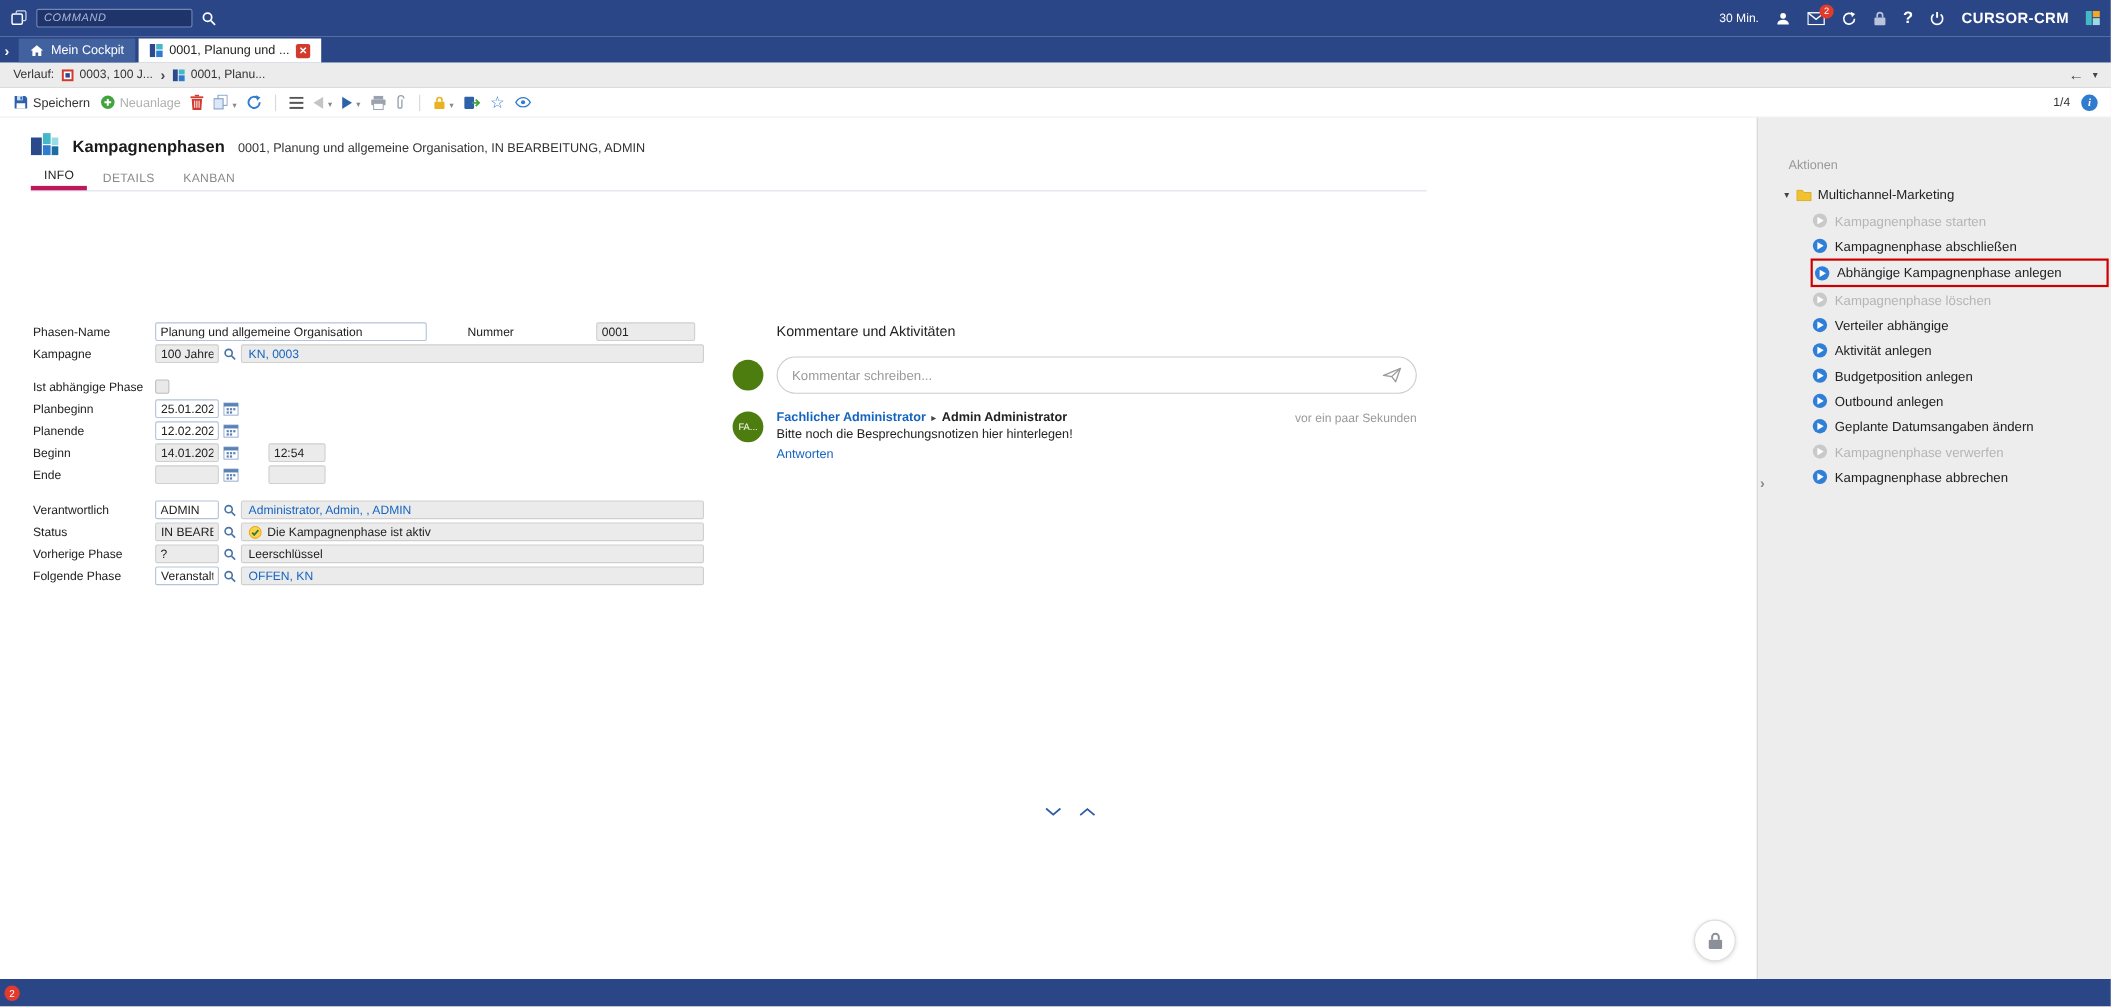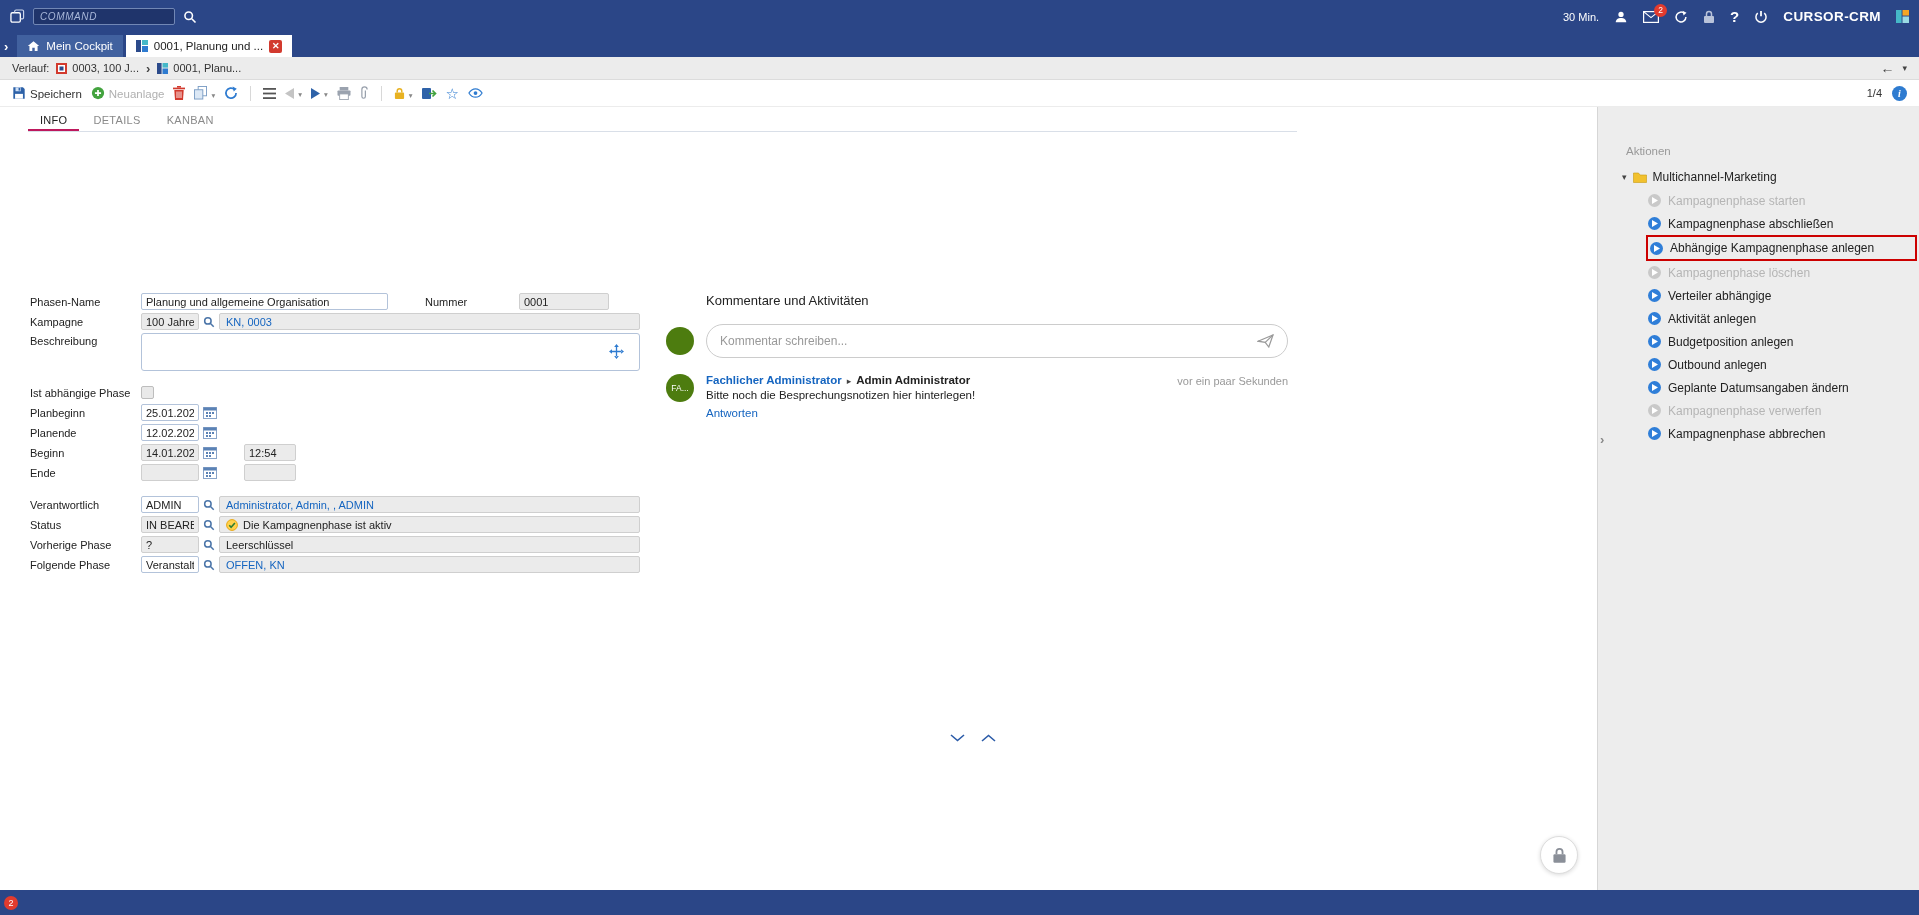"Kampagnenphasen" div.page-head { html: none -> <div> <span> <svg> <rect></rect> <rect></rect> <rect></rect> <rect></rect> <rect></rect> </svg> </span> <span>Kampagnenphasen</span> <span>0001, Planung und allgemeine Organisation, IN BEARBEITUNG, ADMIN</span> </div> }
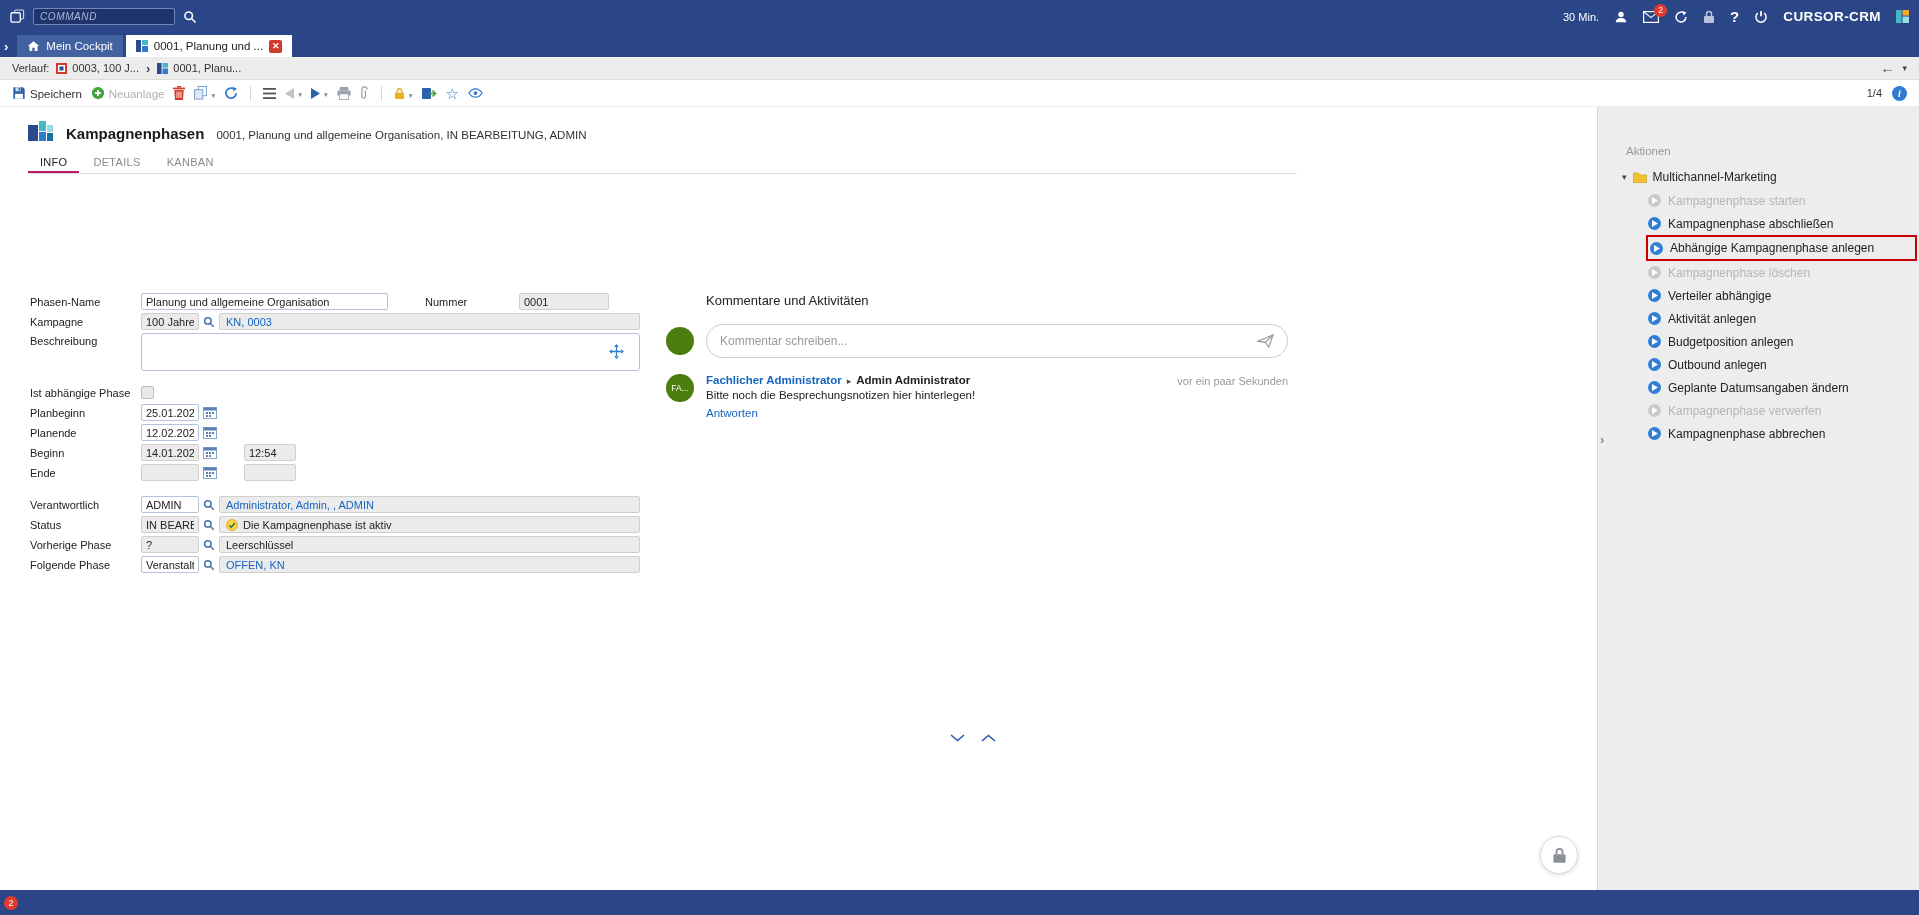"INFO" .ctab.active { border-bottom: 2px solid #be185d -> 4px solid #be185d }
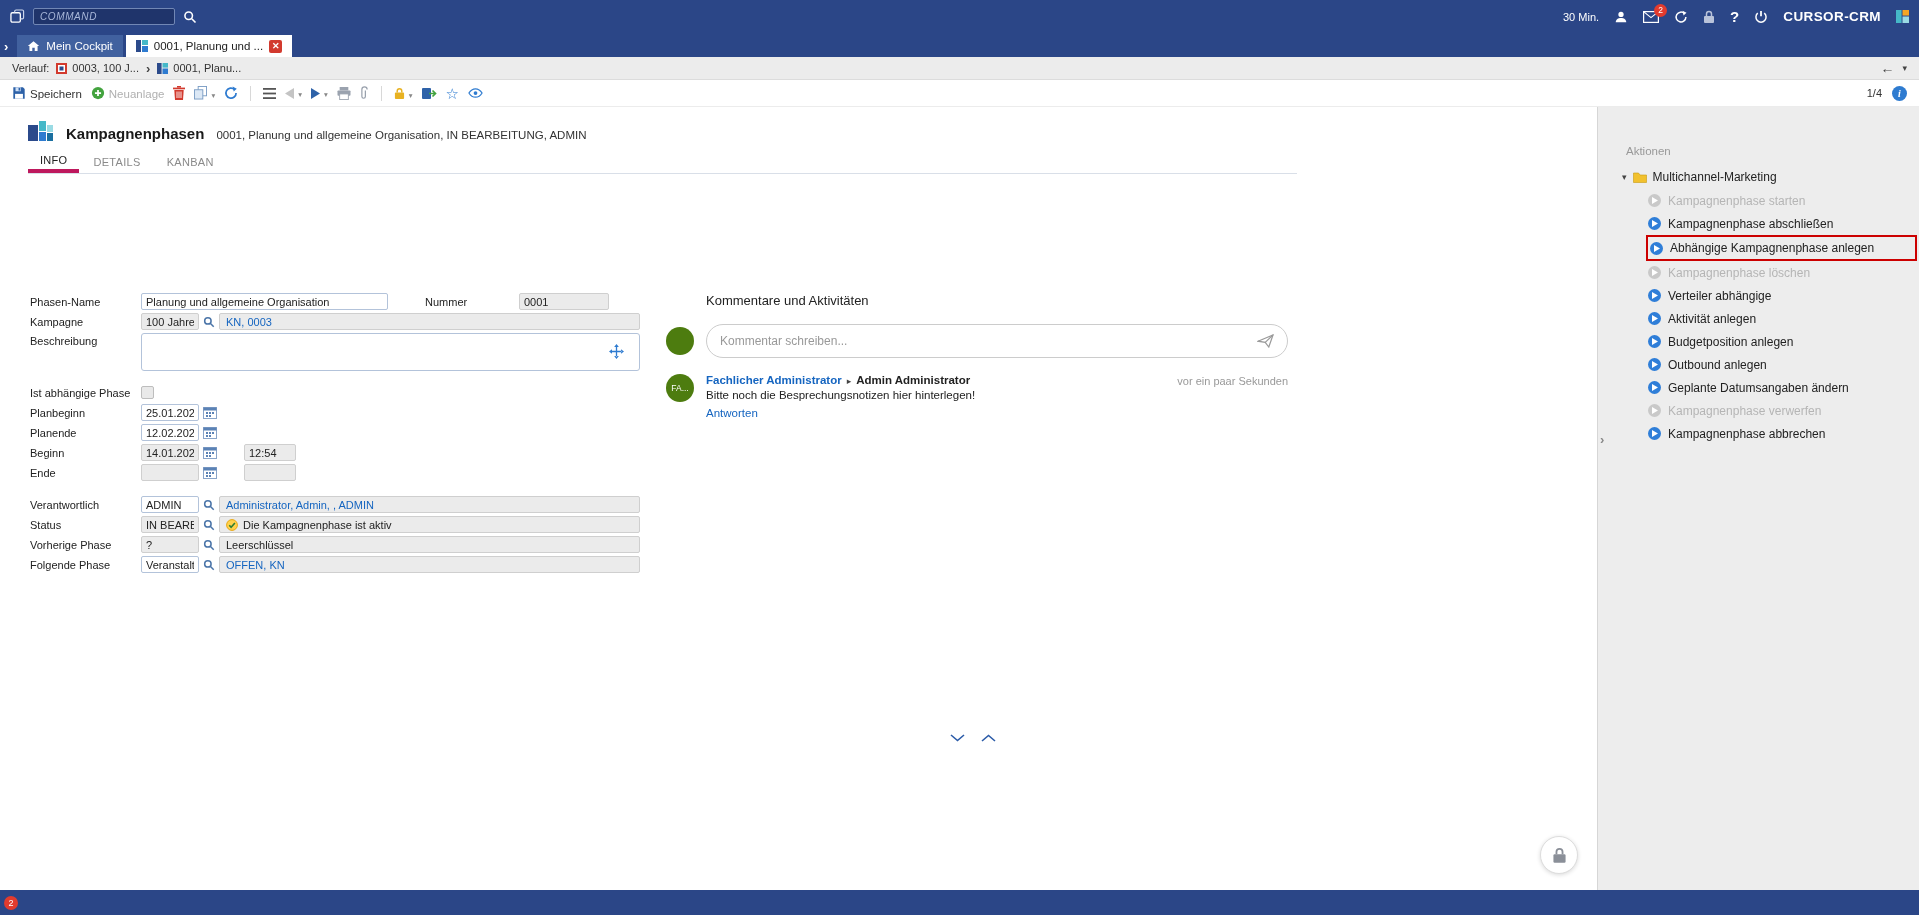"Nummer" .flabel.nummer { width: 94px -> 117px }
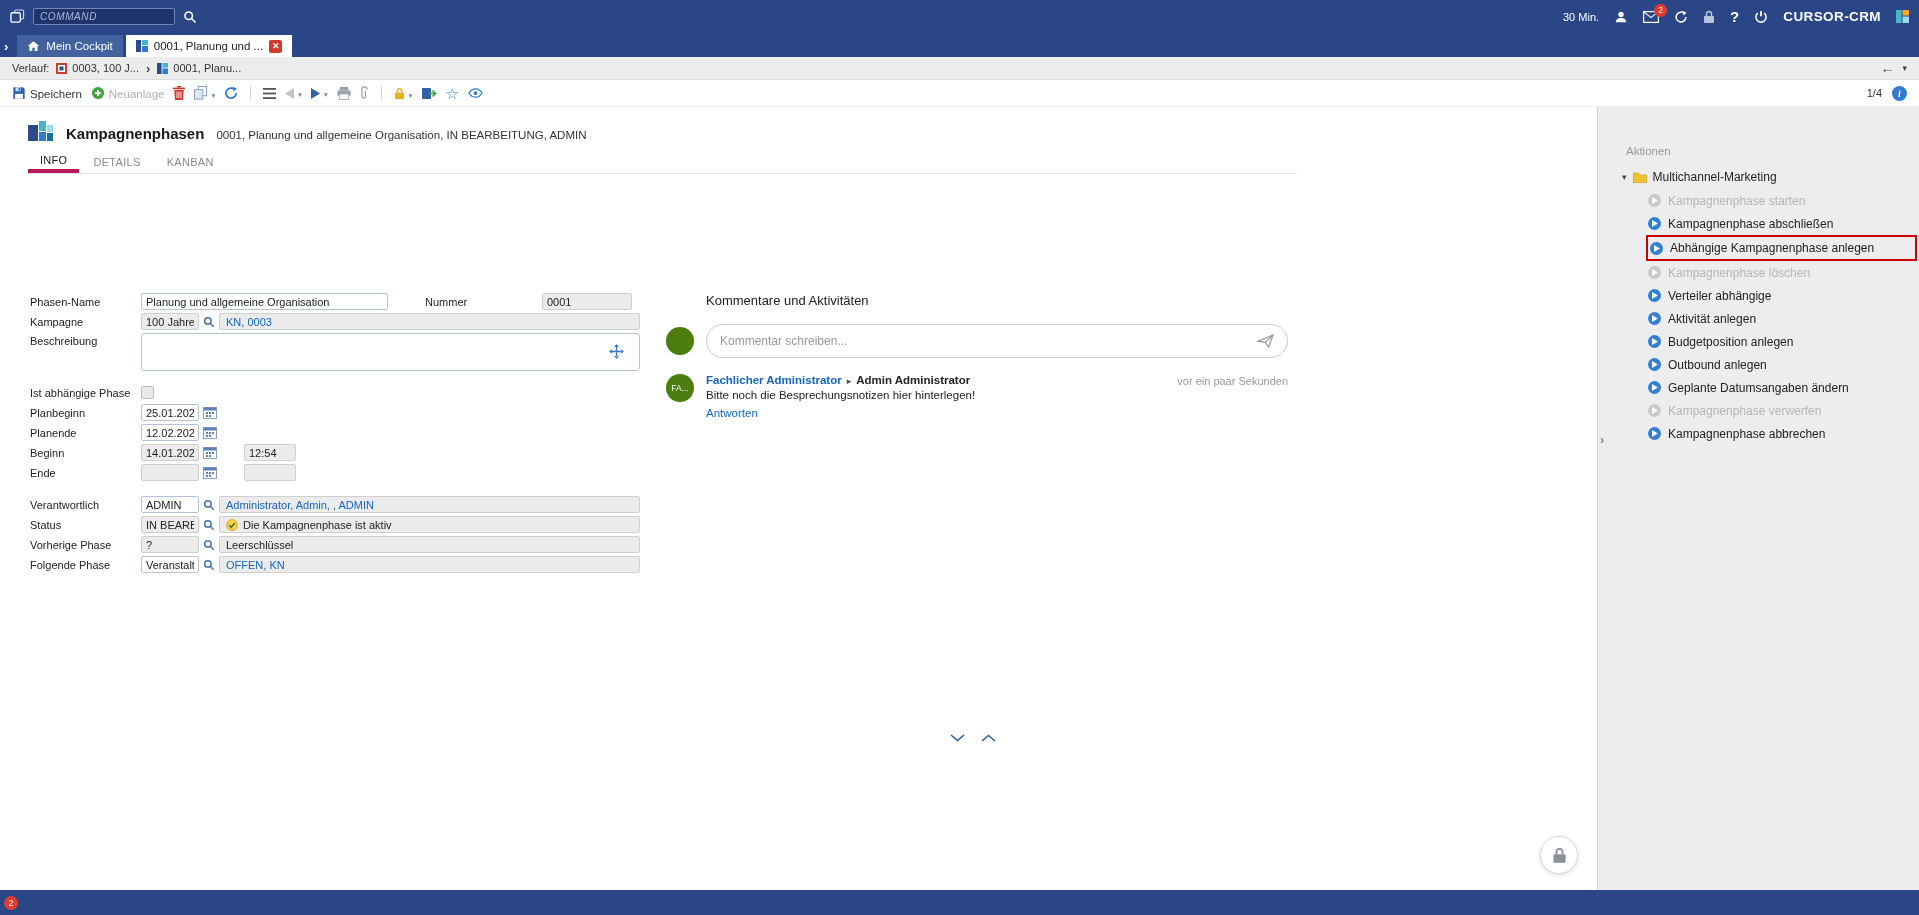"Beschreibung" div.ta-row { html: <div> <label>Beschreibung</label> <span> <textarea></textarea> <span> <svg> <path></path> </svg> </span> </span> </div> -> none }
